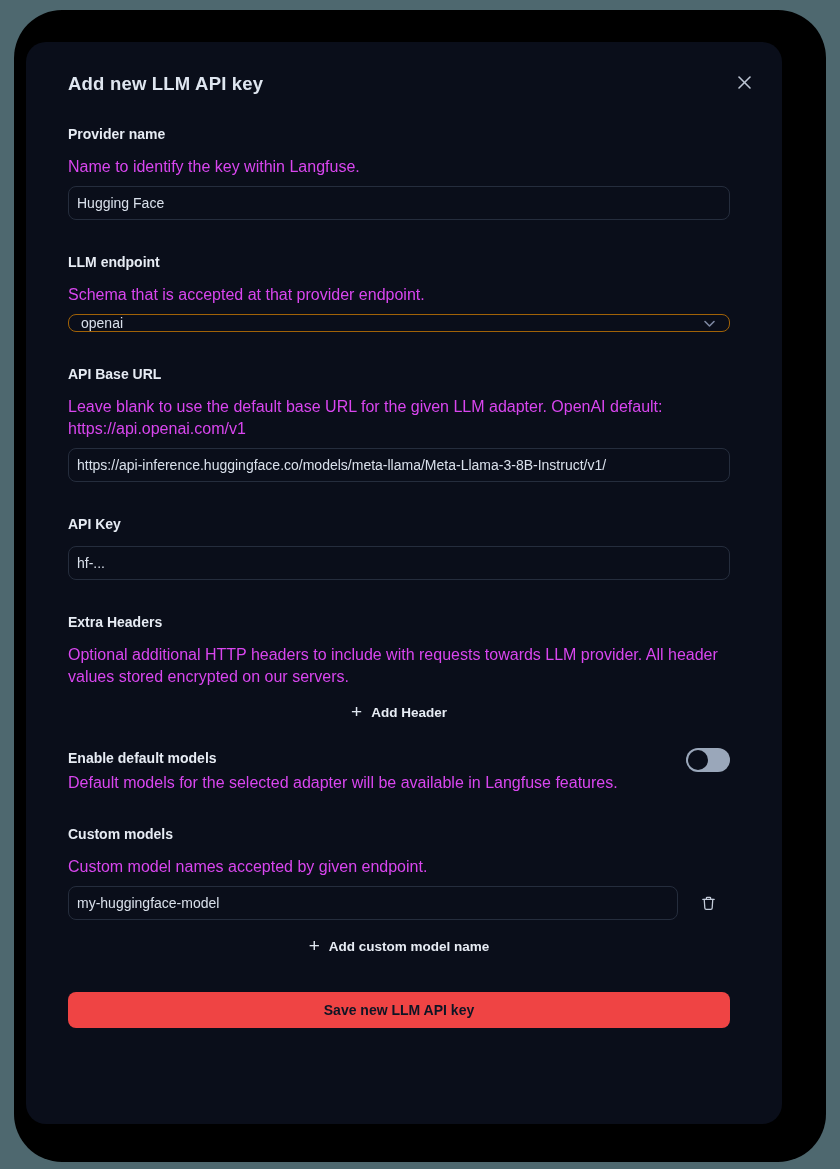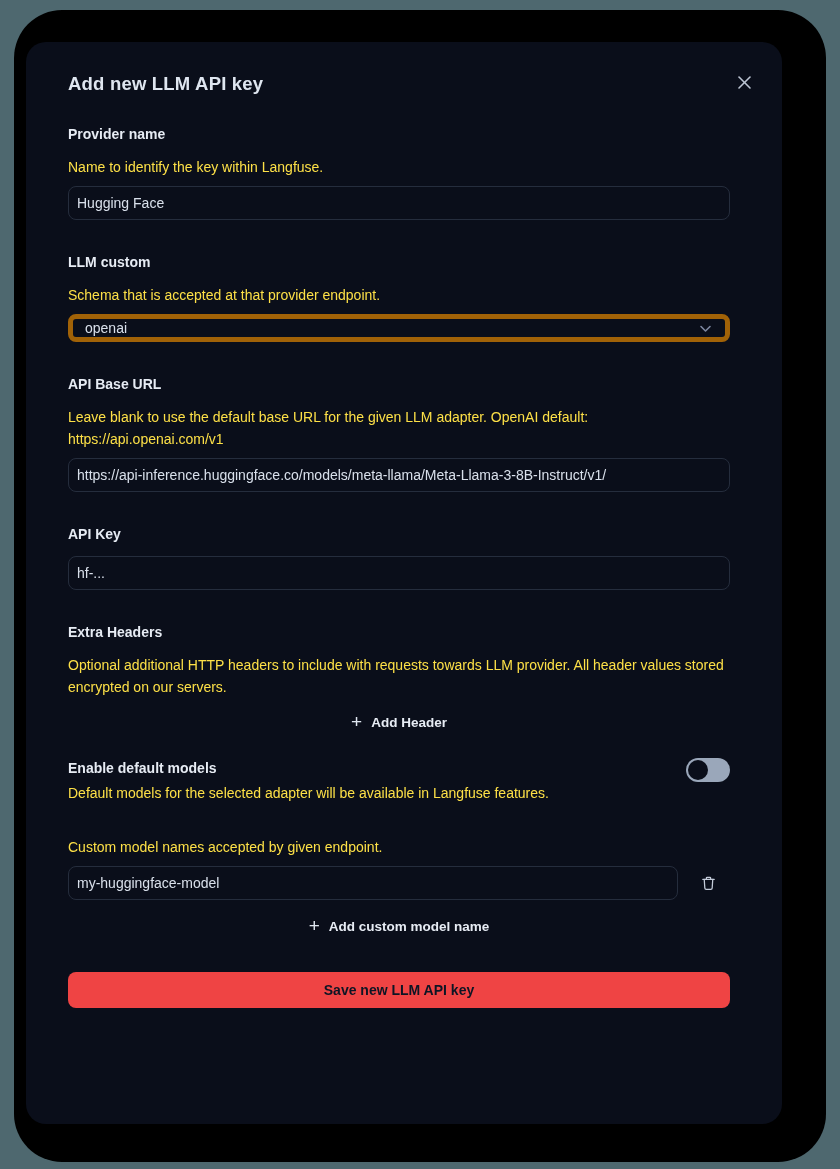"Name to identify the key" .field-desc { color: #fde047 -> #d946ef; font-size: 14px -> 16px }
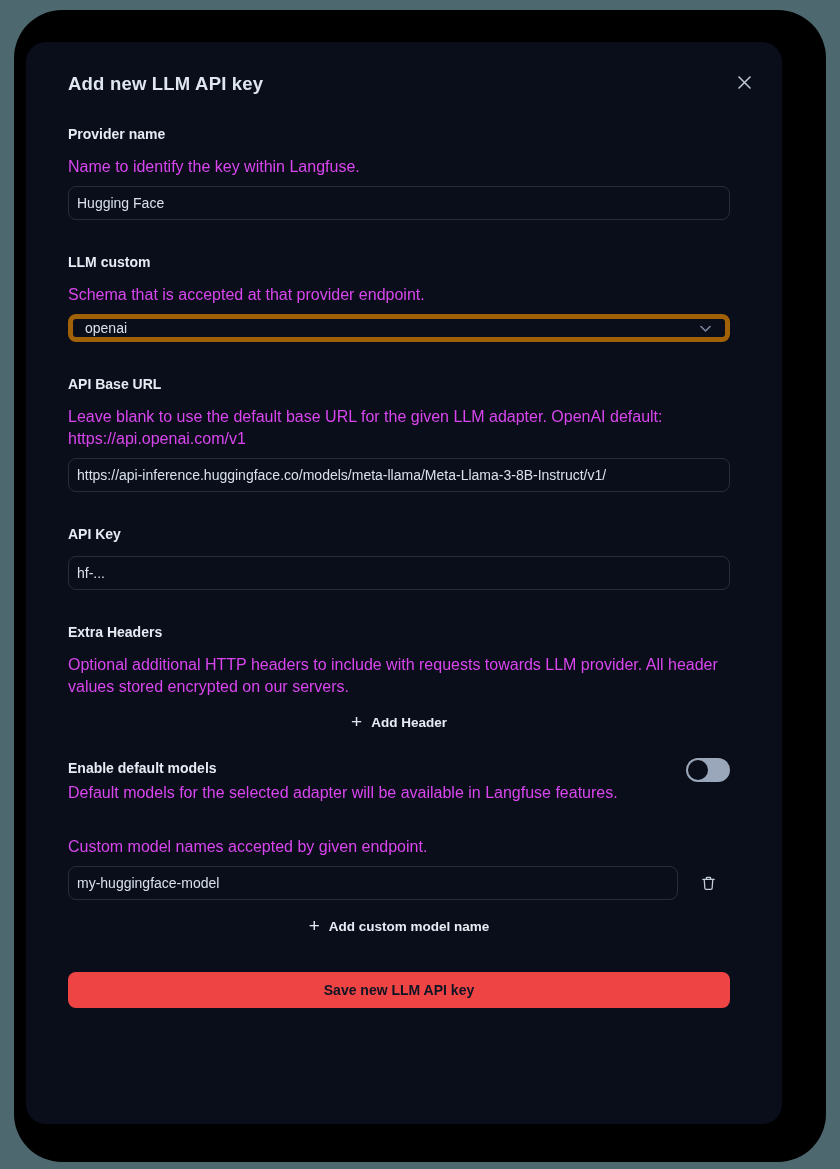"LLM custom" div.field-label { text: custom -> endpoint }
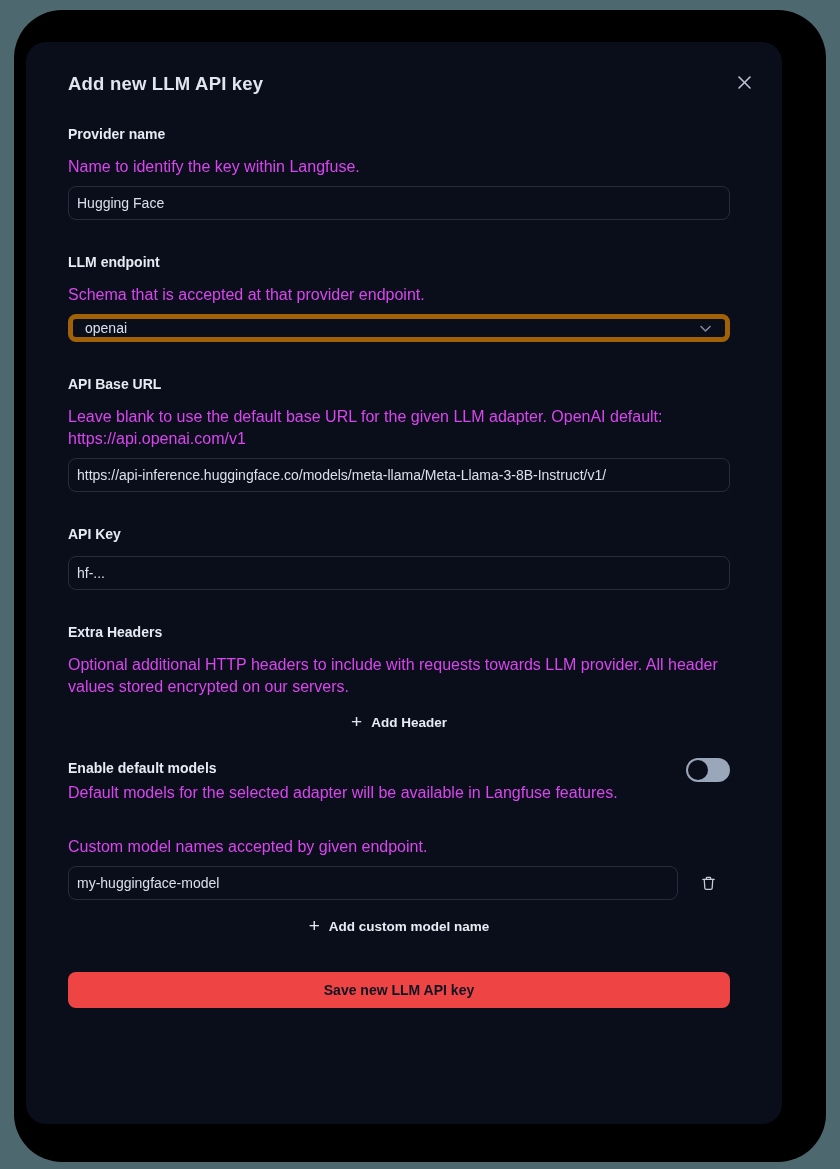"openai" .select-box { border: 5px solid #a16207 -> 1px solid #a16207; height: 28px -> 18px }
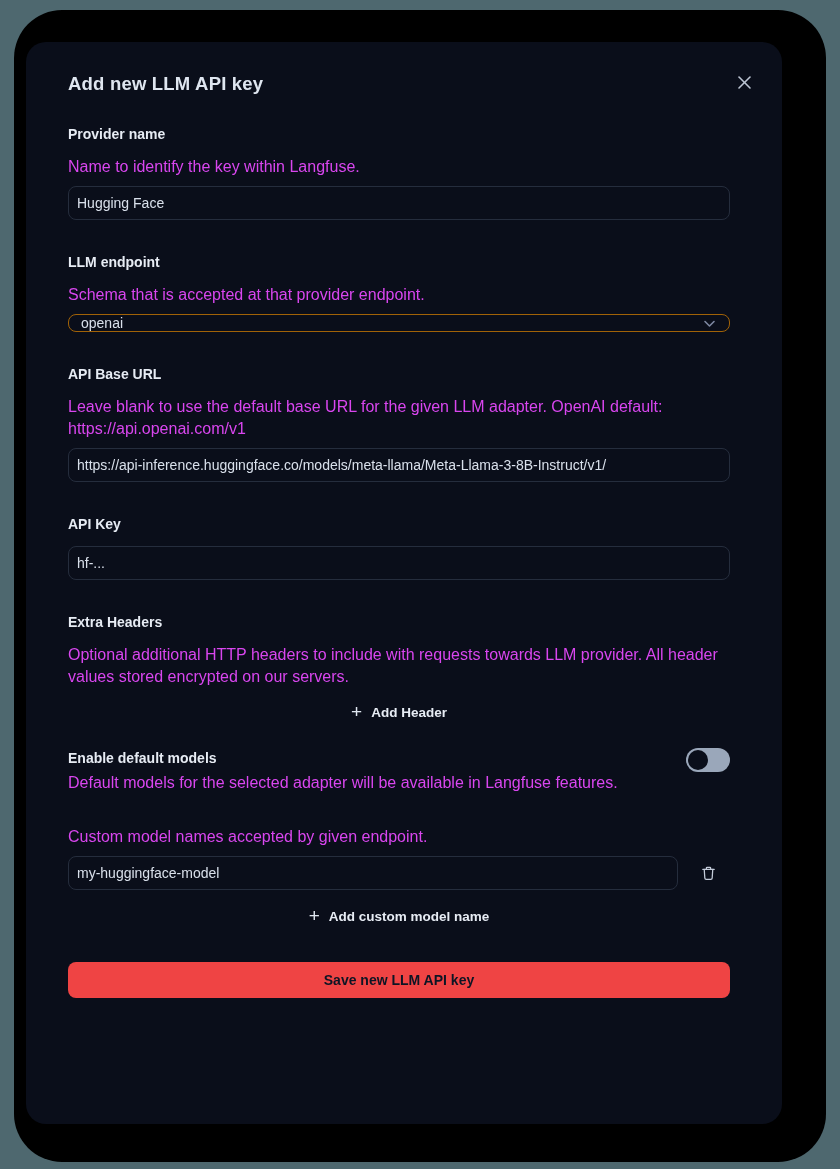"Custom models" div.field-label { html: none -> <div>Custom models</div> }
